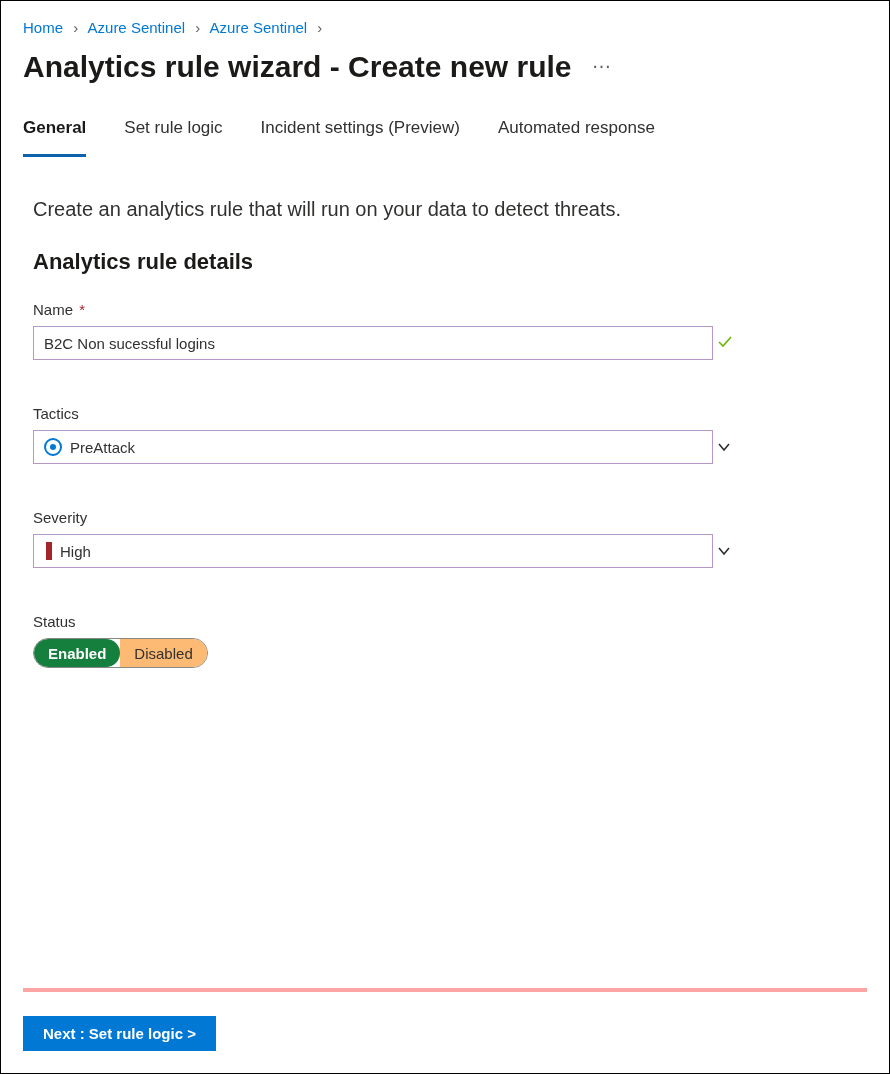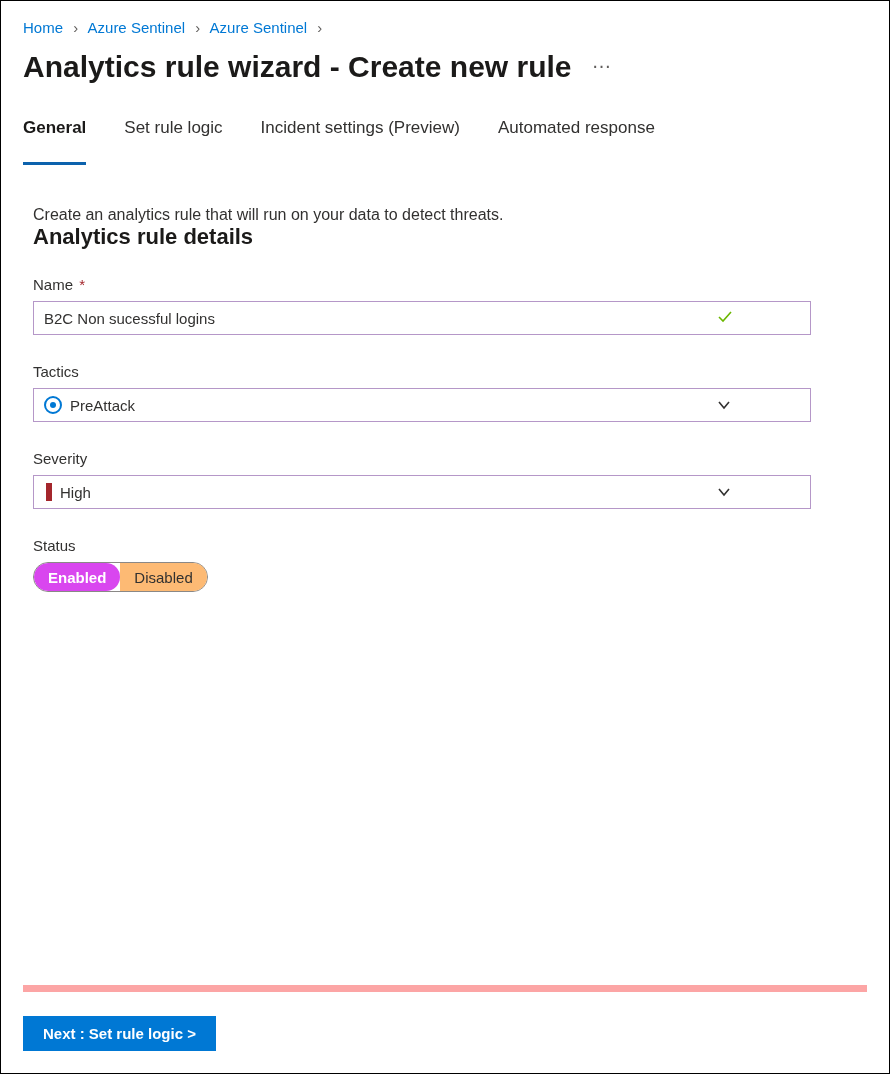"General" .tab { padding-bottom: 24px -> 16px }
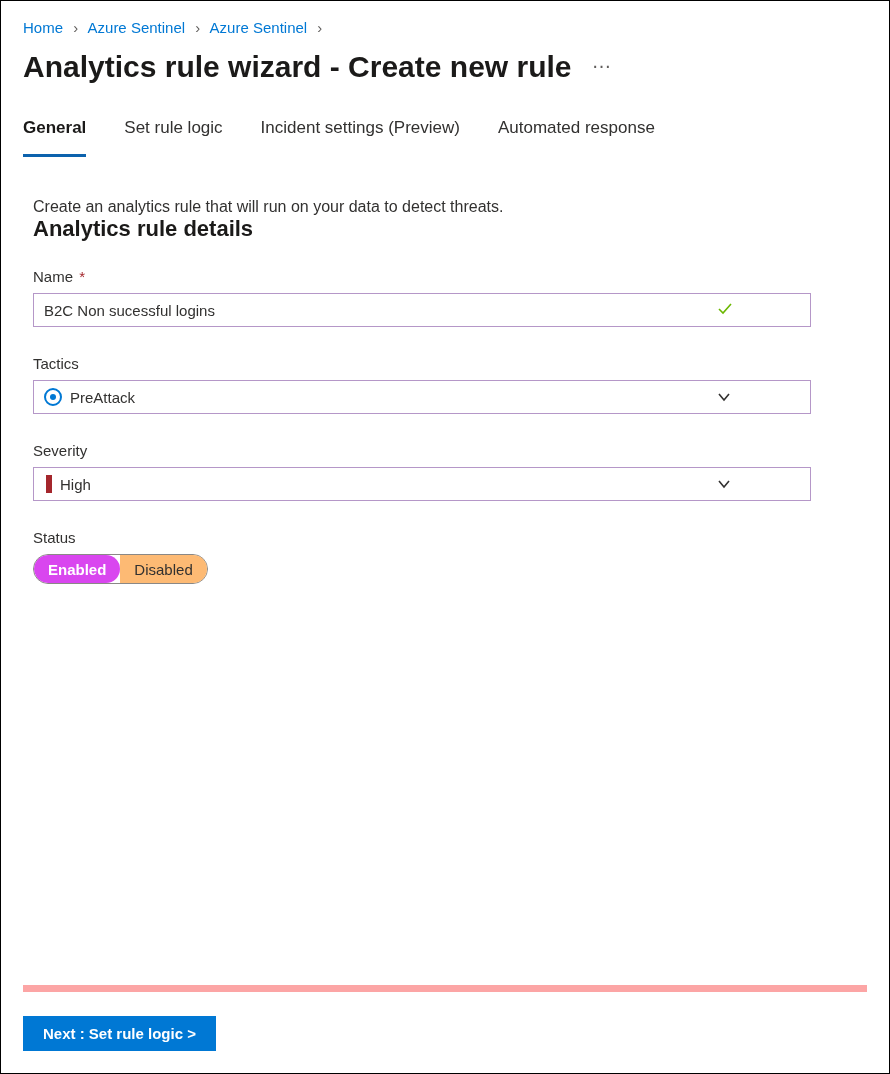"Create an analytics rule that" .intro { font-size: 16px -> 20px; margin-bottom: none -> 28px }
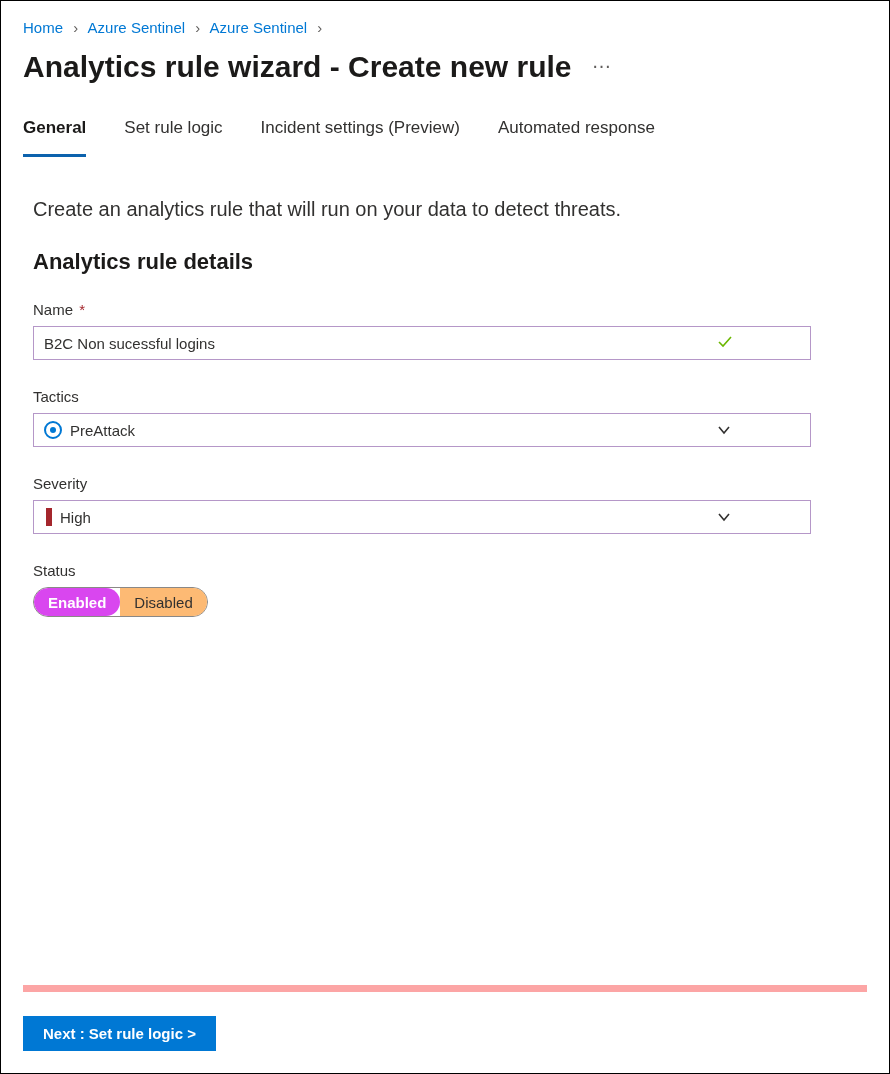"Name *" .field { margin-bottom: 28px -> 45px }
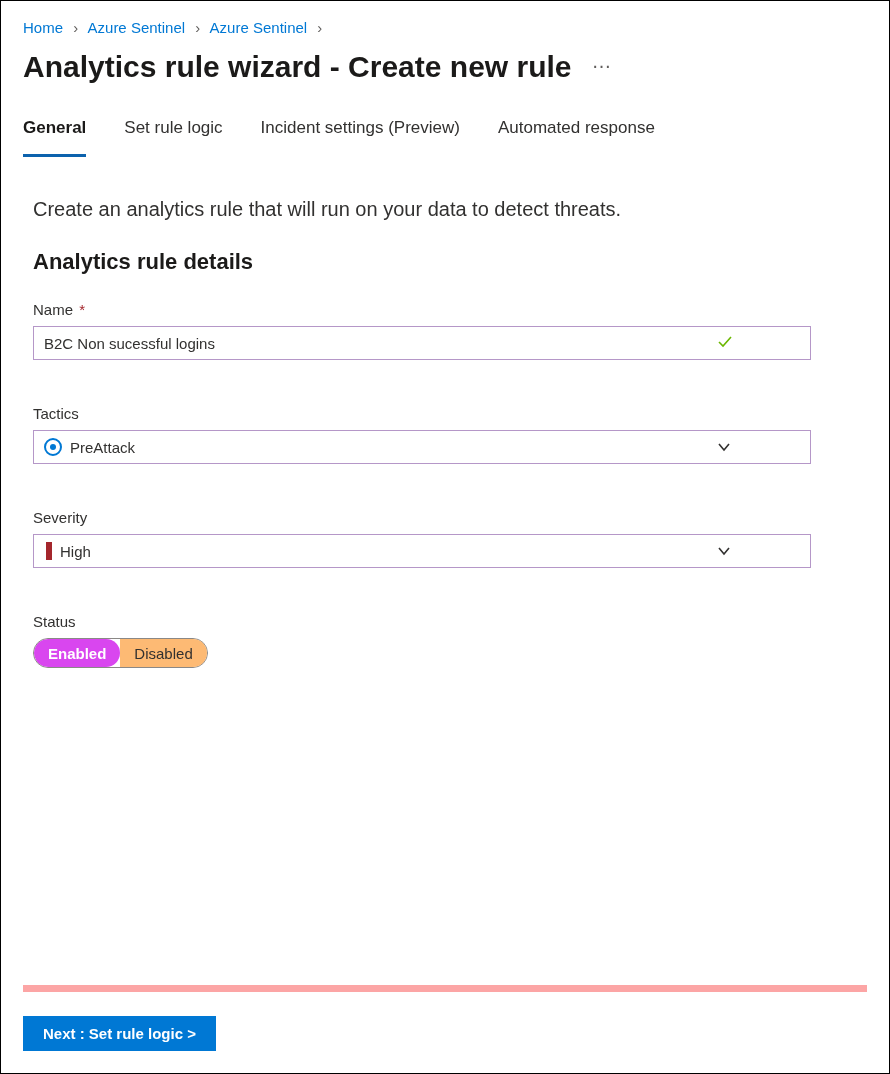"B2C Non sucessful logins" .text-input, .textarea-input, .select-input { width: 778px -> 680px }
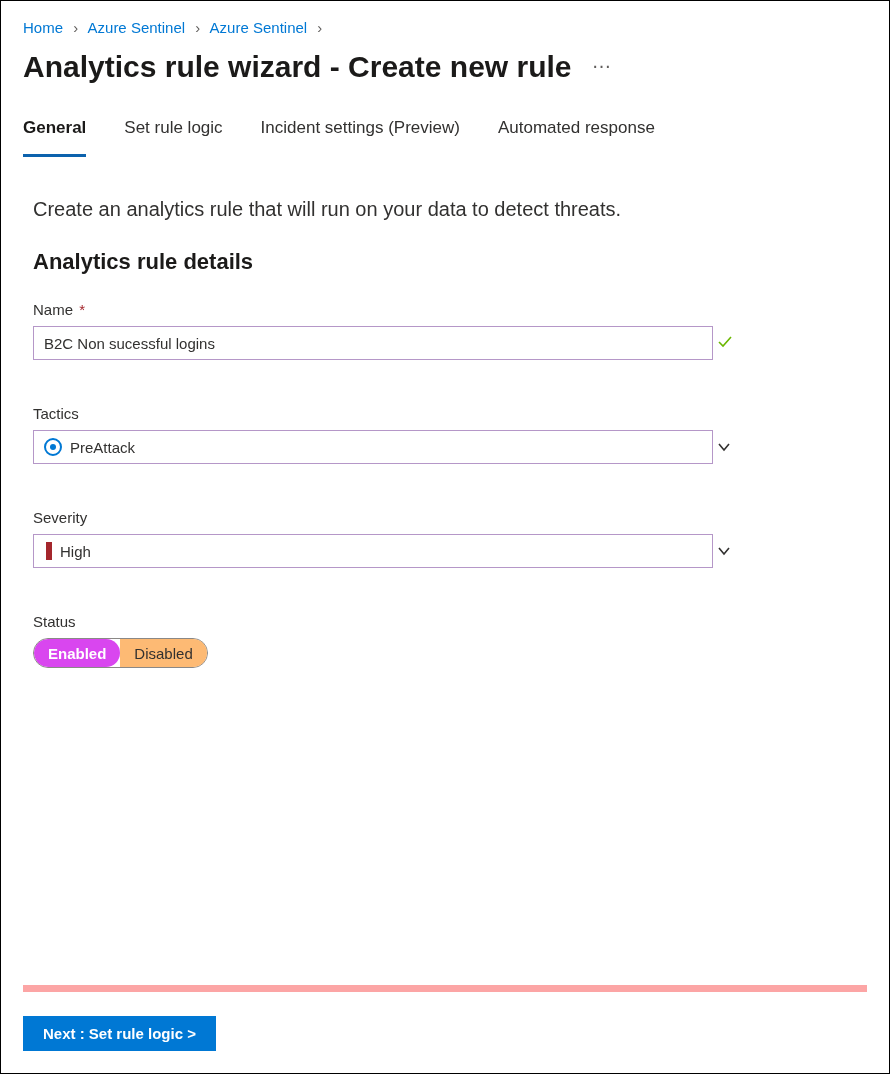"Enabled" .toggle-seg.on { background: #d946ef -> #15803d }
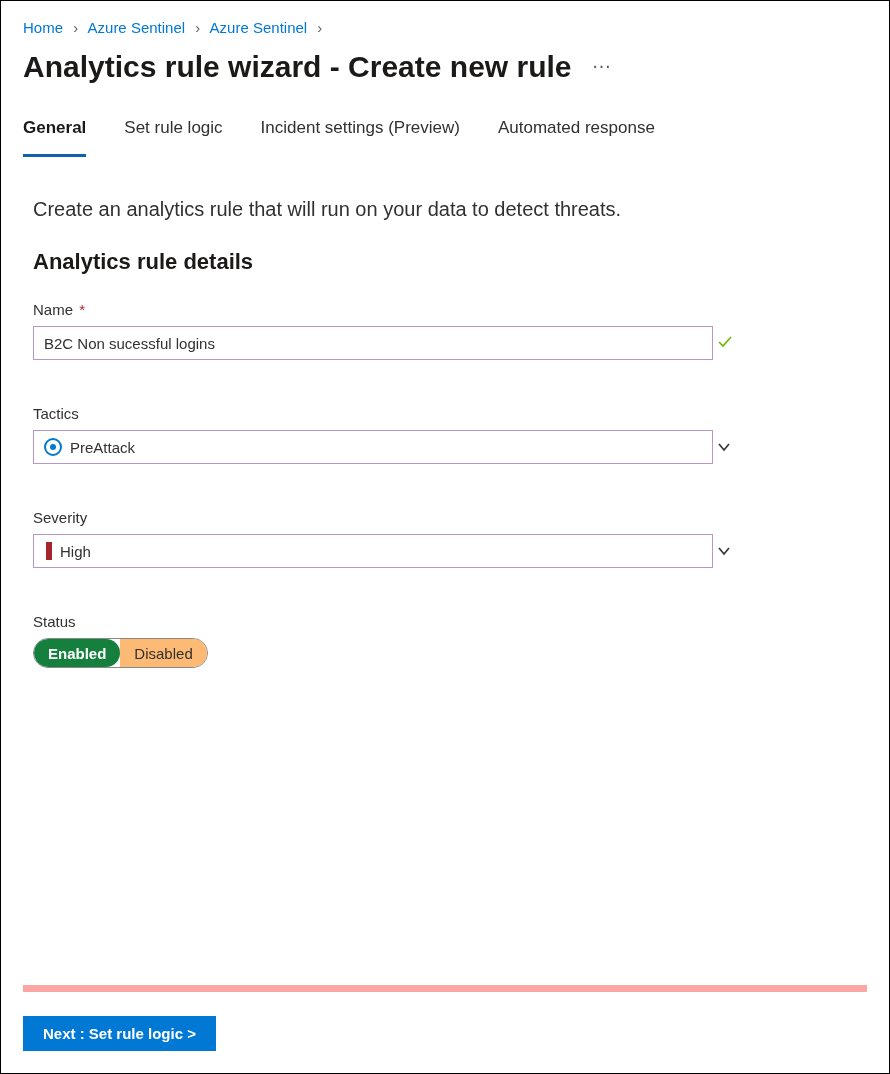"Next : Set rule logic" .footer { border-top: 7px solid #fca5a5 -> 4px solid #fca5a5 }
